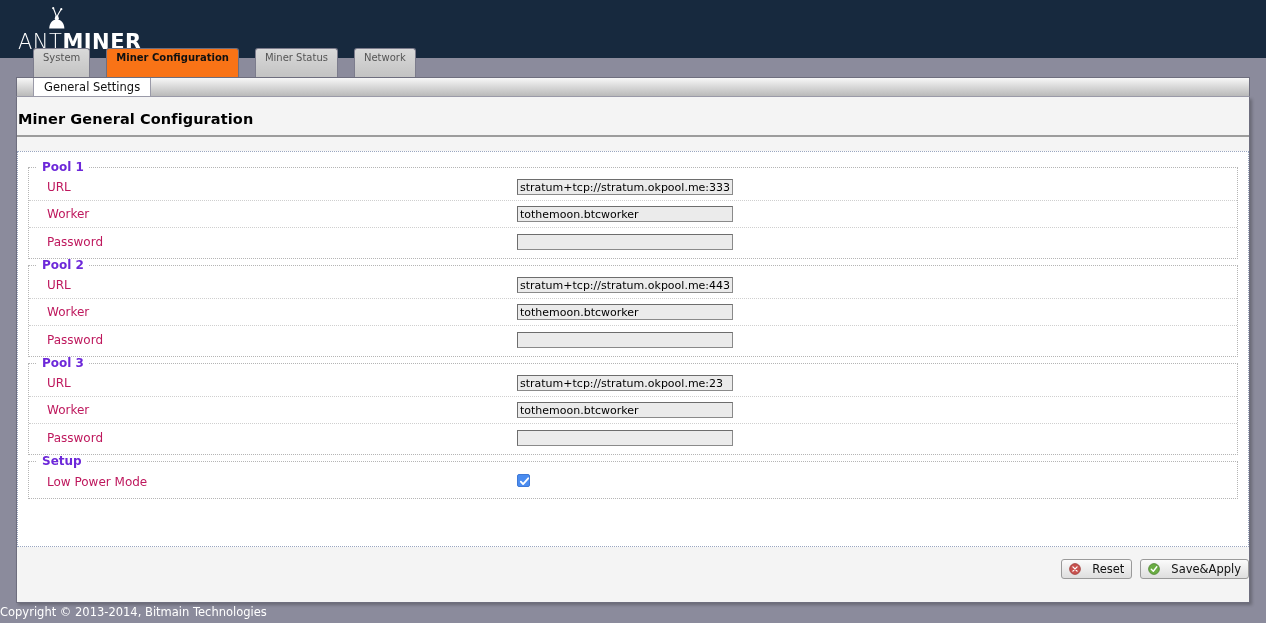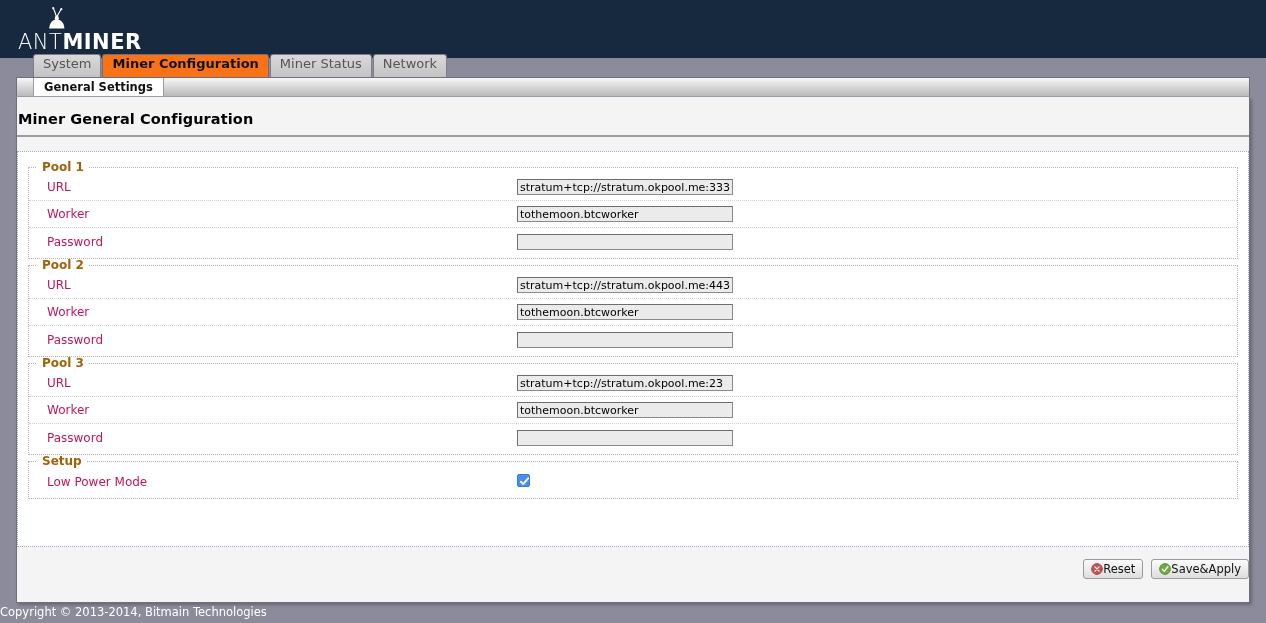"System" .tab { font-size: 13px -> 10px; height: 23px -> 29px; margin-right: 1px -> 16px }
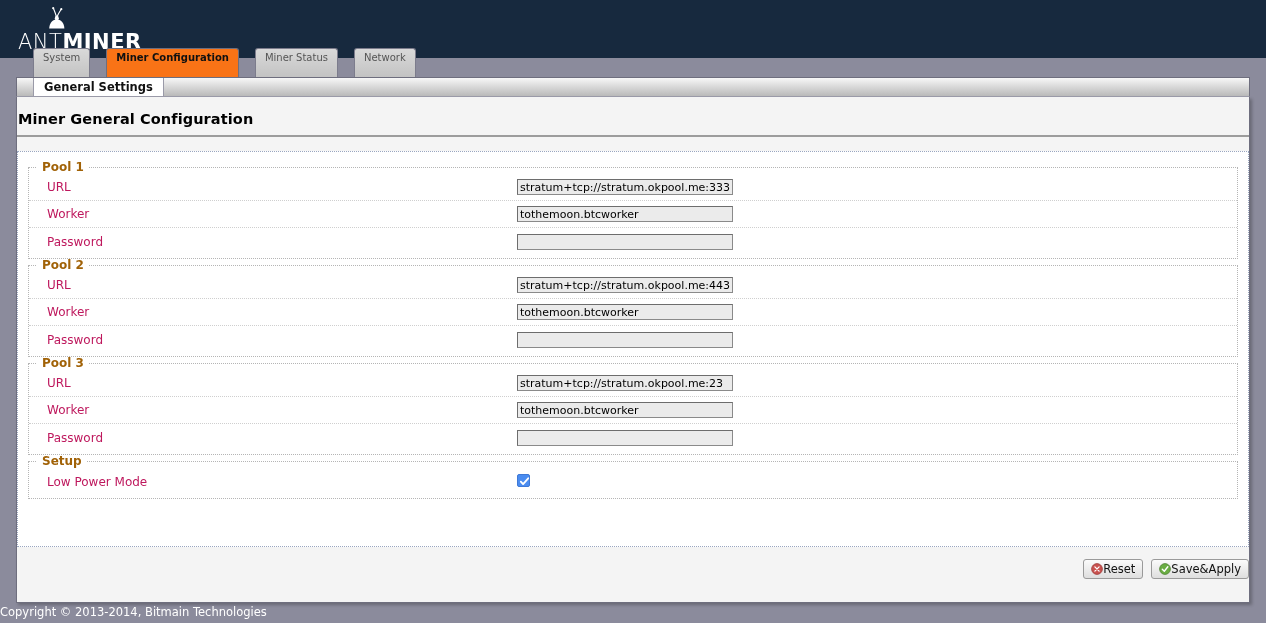"General Settings" .subtab { font-weight: 700 -> 400 }
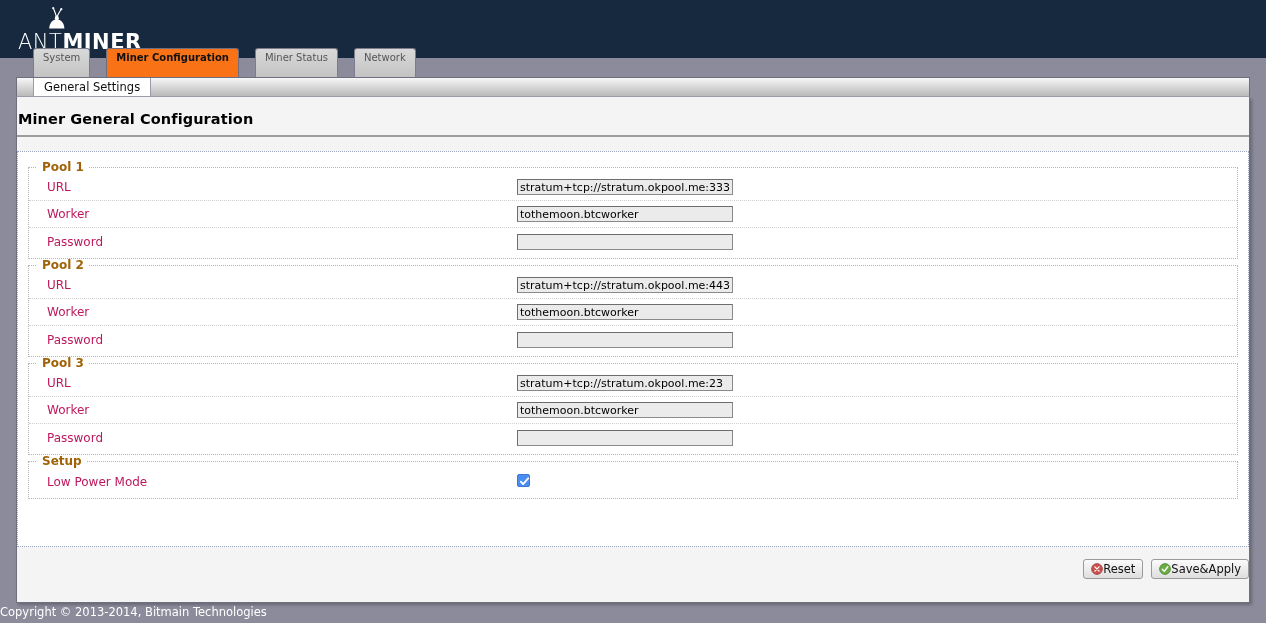"Pool 1" legend { color: #a16207 -> #6d28d9 }
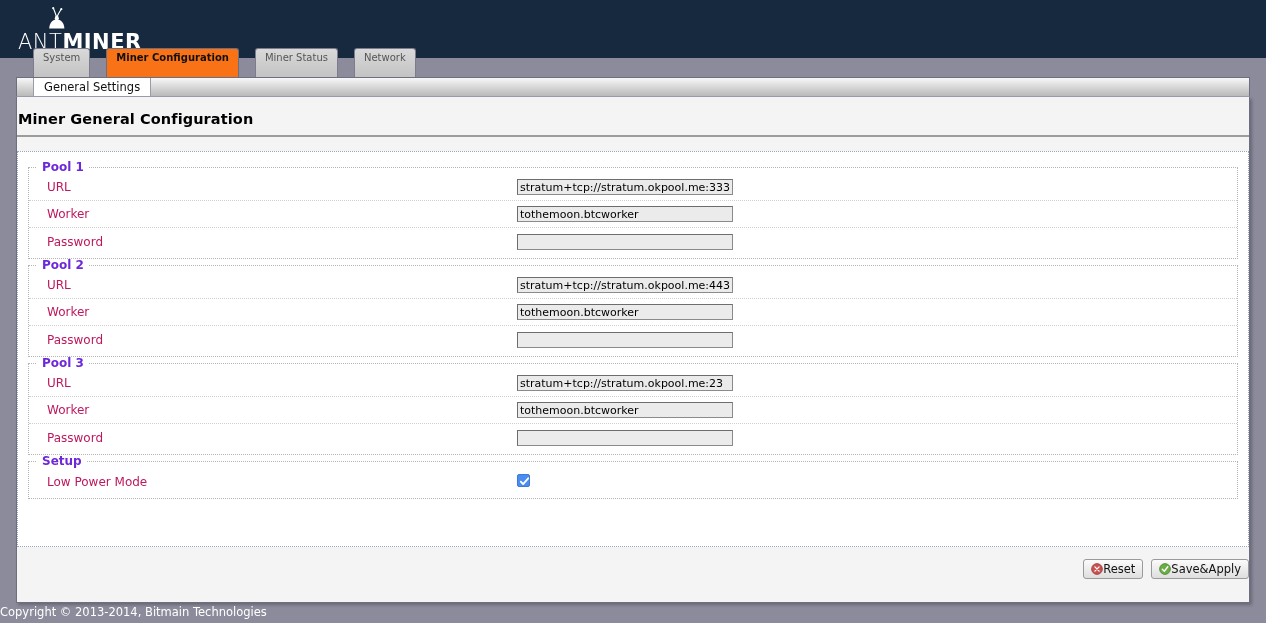"Reset" .btn { gap: 0 -> 11px }
